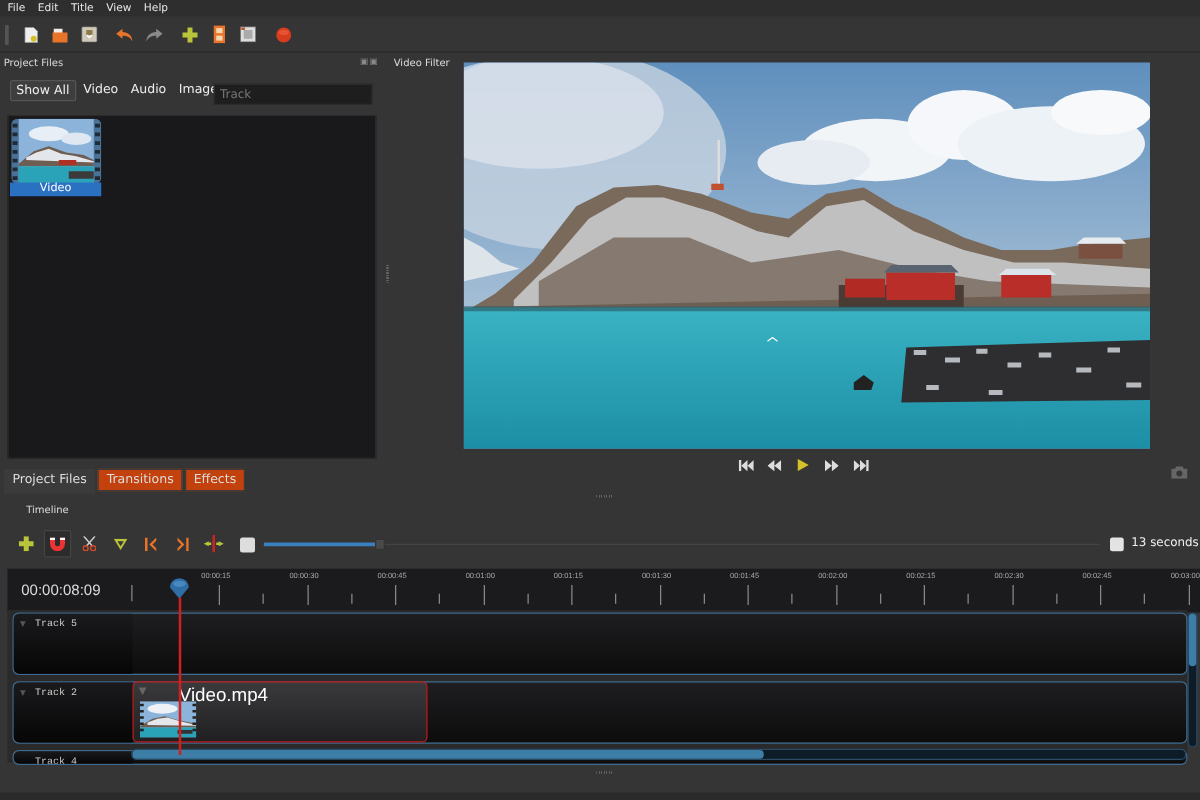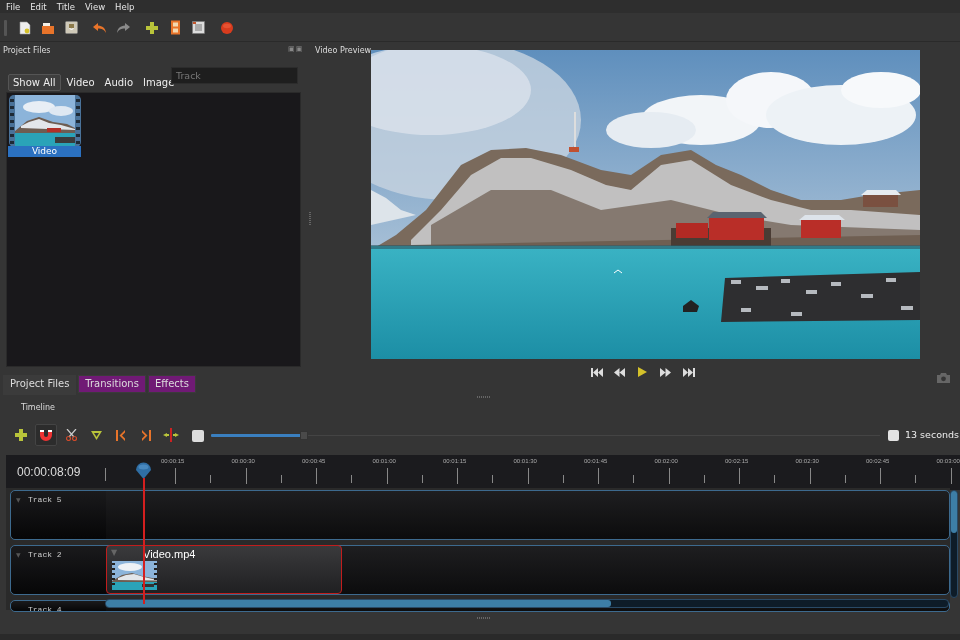"Video Preview" div.panel-title { text: Preview -> Filter }
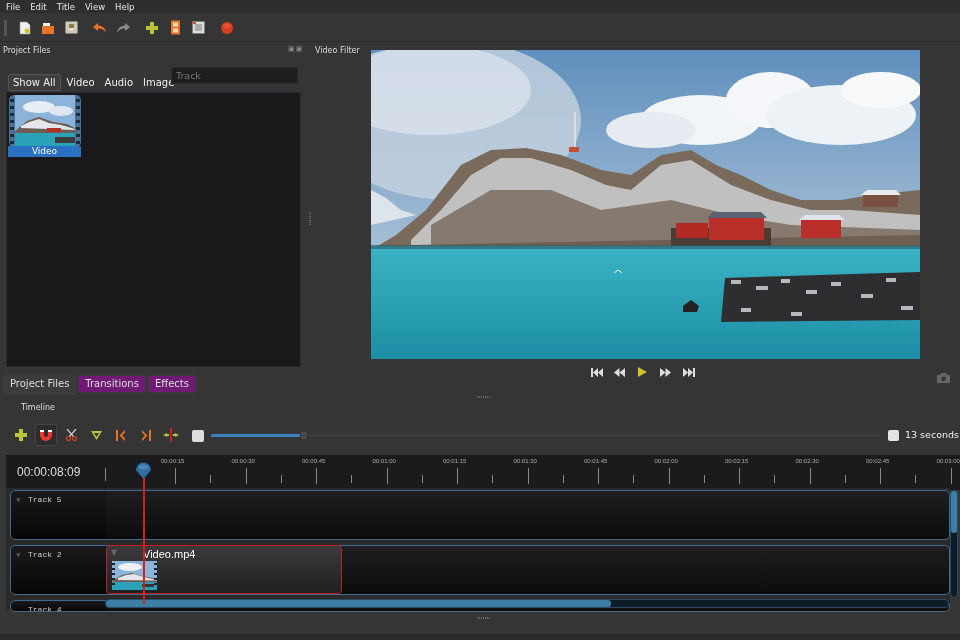"Show All" .pf-tabs { align-items: center -> flex-start; top: 74px -> 64px }
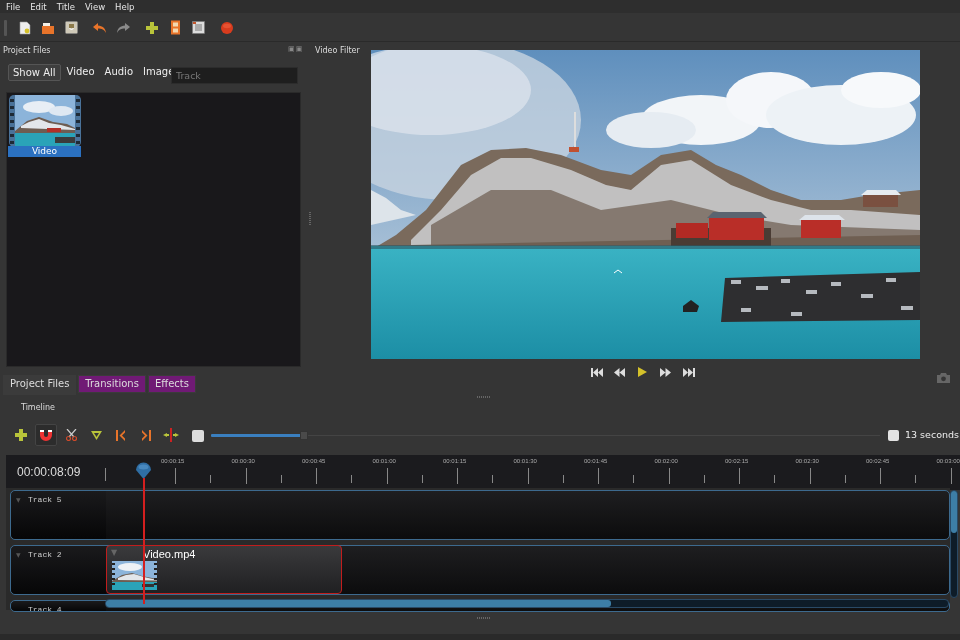"Transitions" .btab { background: #701a75 -> #c2410c }
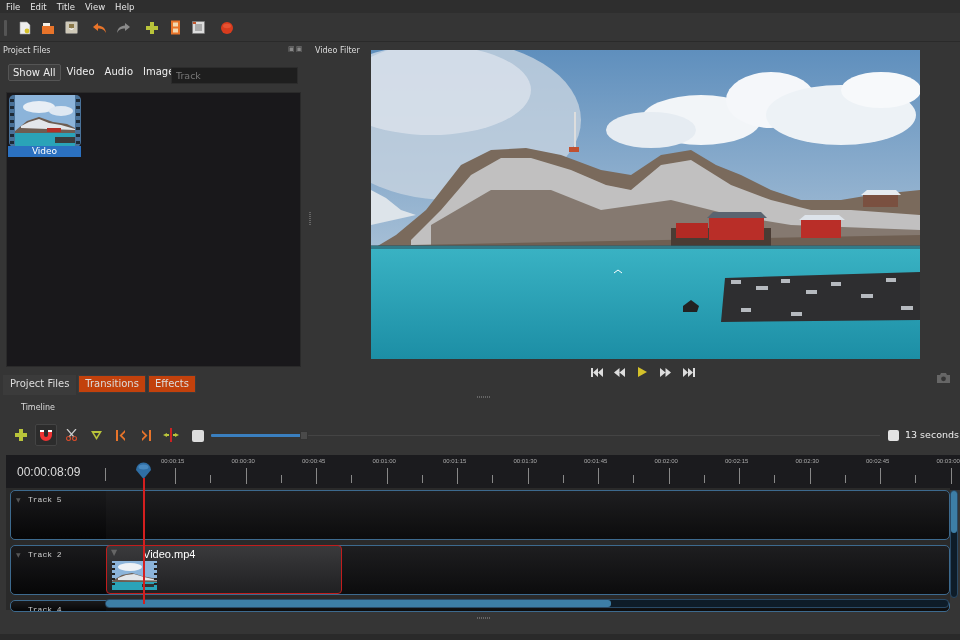"Video.mp4" .clip-name { font-size: 11px -> 15px }
